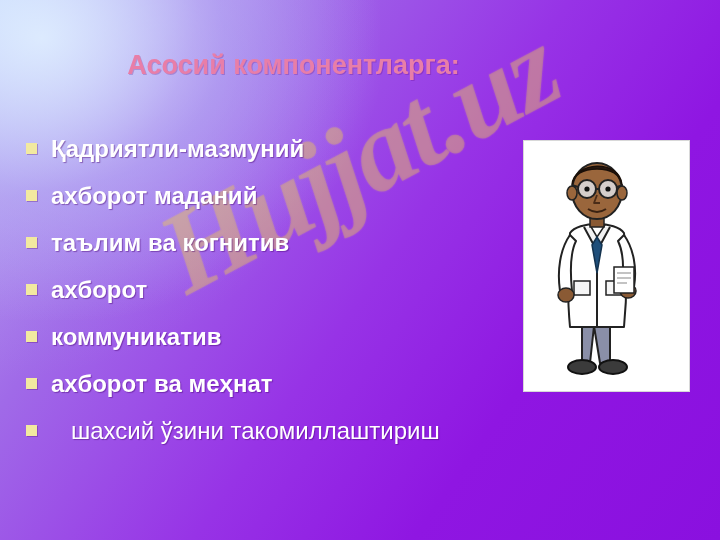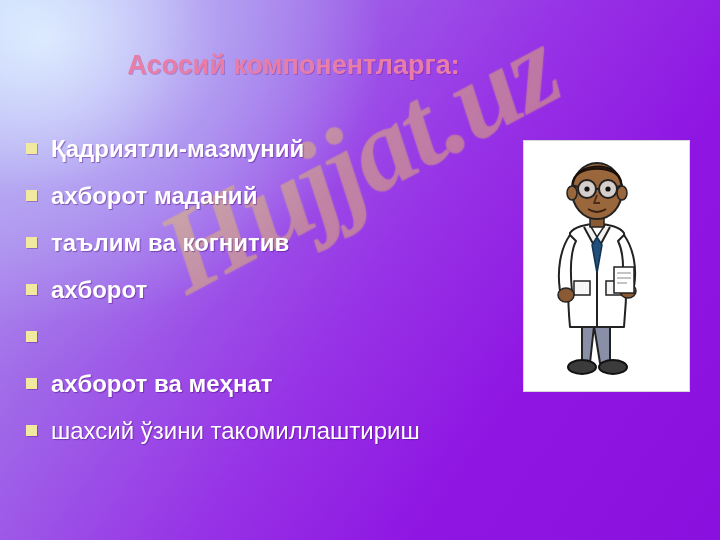"коммуникатив" span.btext { html: none -> <span>коммуникатив</span> }
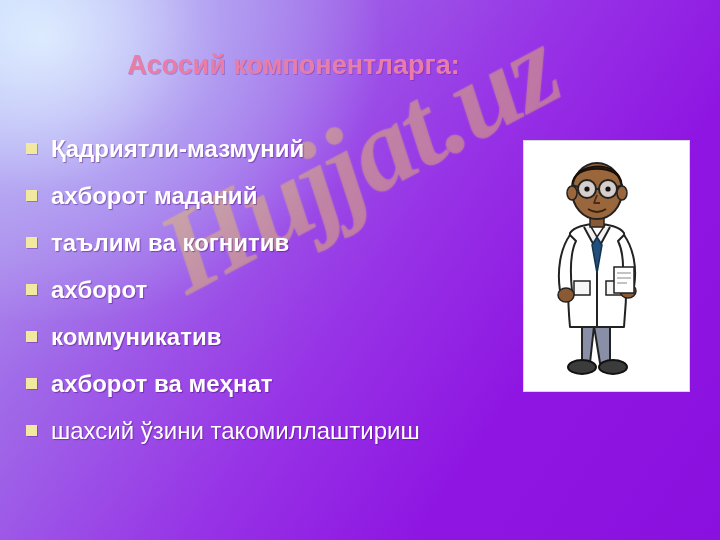"шахсий ўзини такомиллаштириш" .bullet.last .btext { margin-left: none -> 20px }
